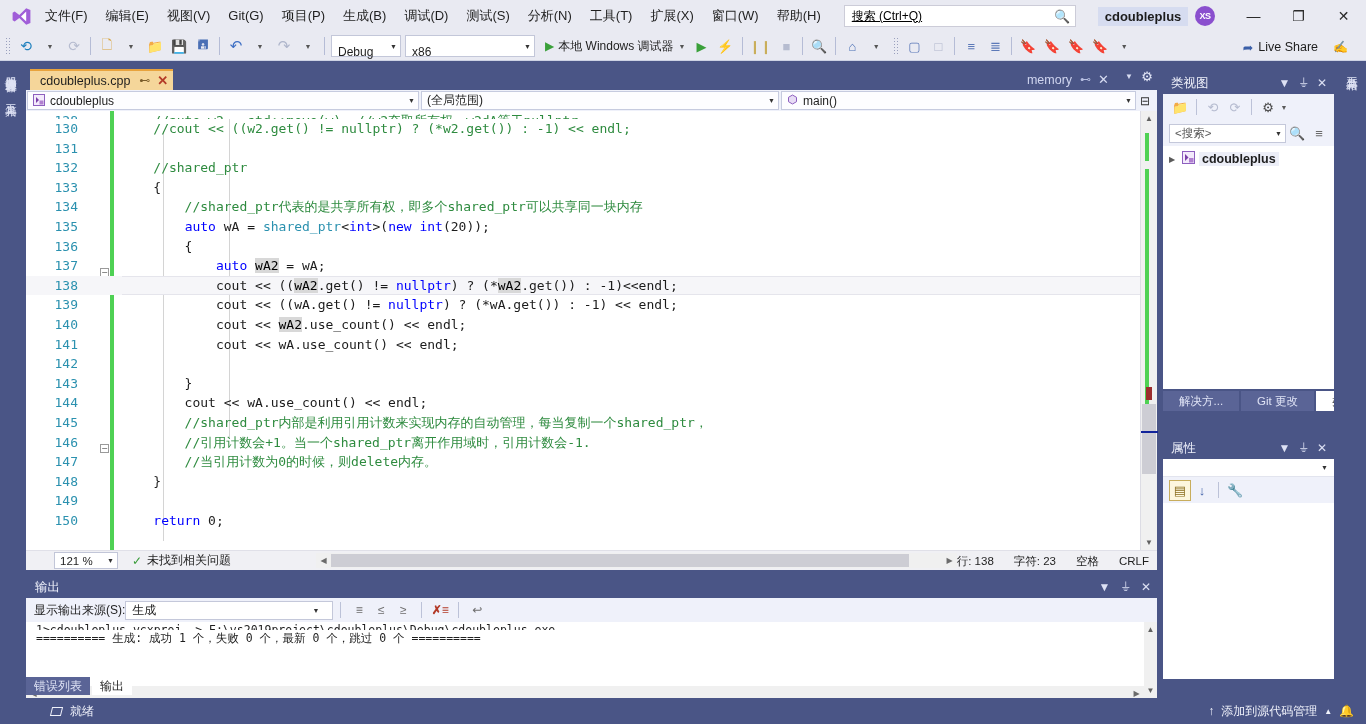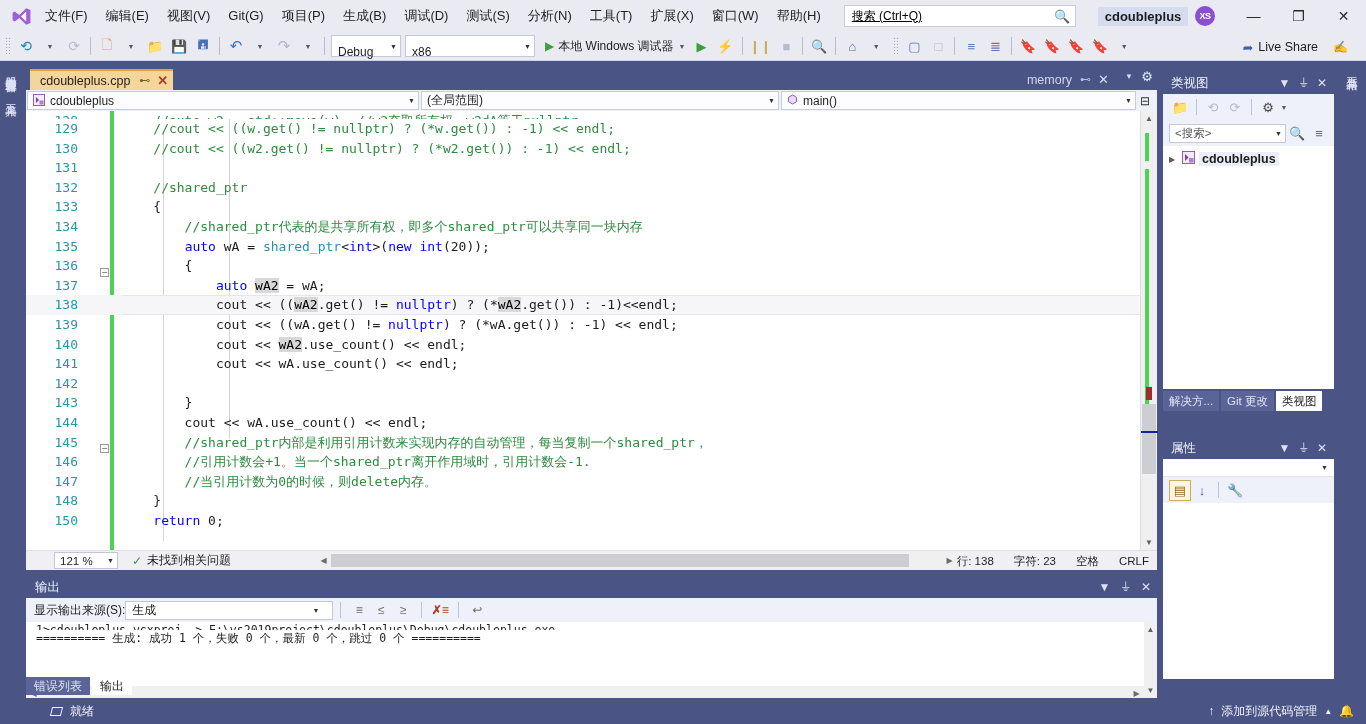"129" div.cl { html: <div><span>129</span><span><span> //cout &lt;&lt; ((w.get() != nullptr) ? (*w.get()) : -1) &lt;&lt; endl;</span></span></div> -> none }
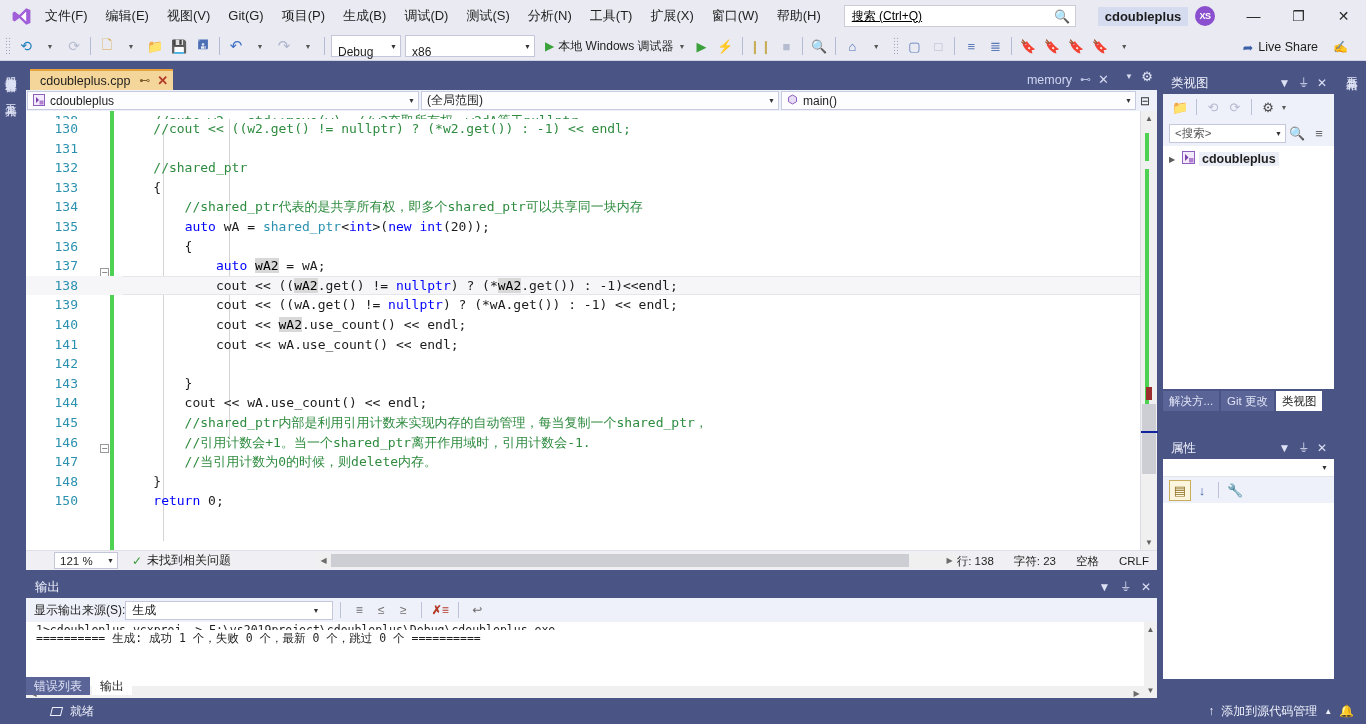"解决方..." .cv-tab { padding: 0 6px -> 0 16px }
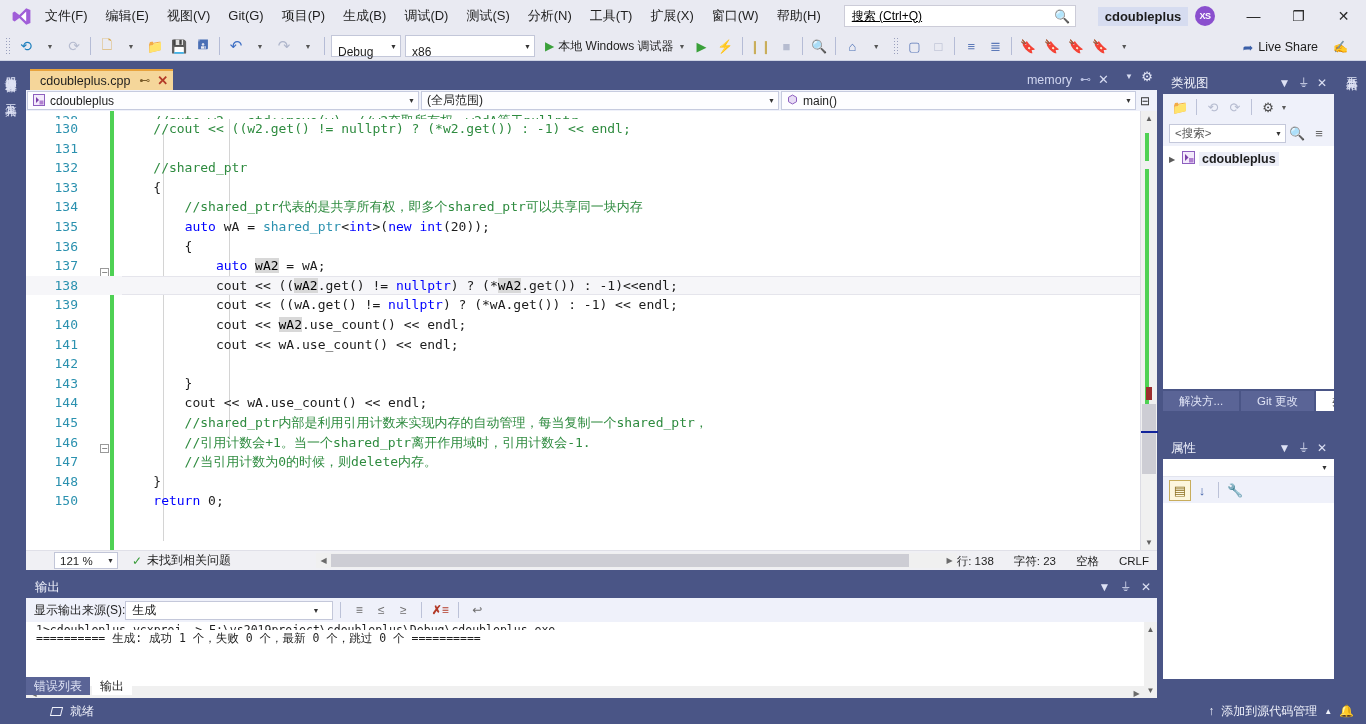"149" div.cl { html: none -> <div><span>149</span><span><span></span></span></div> }
